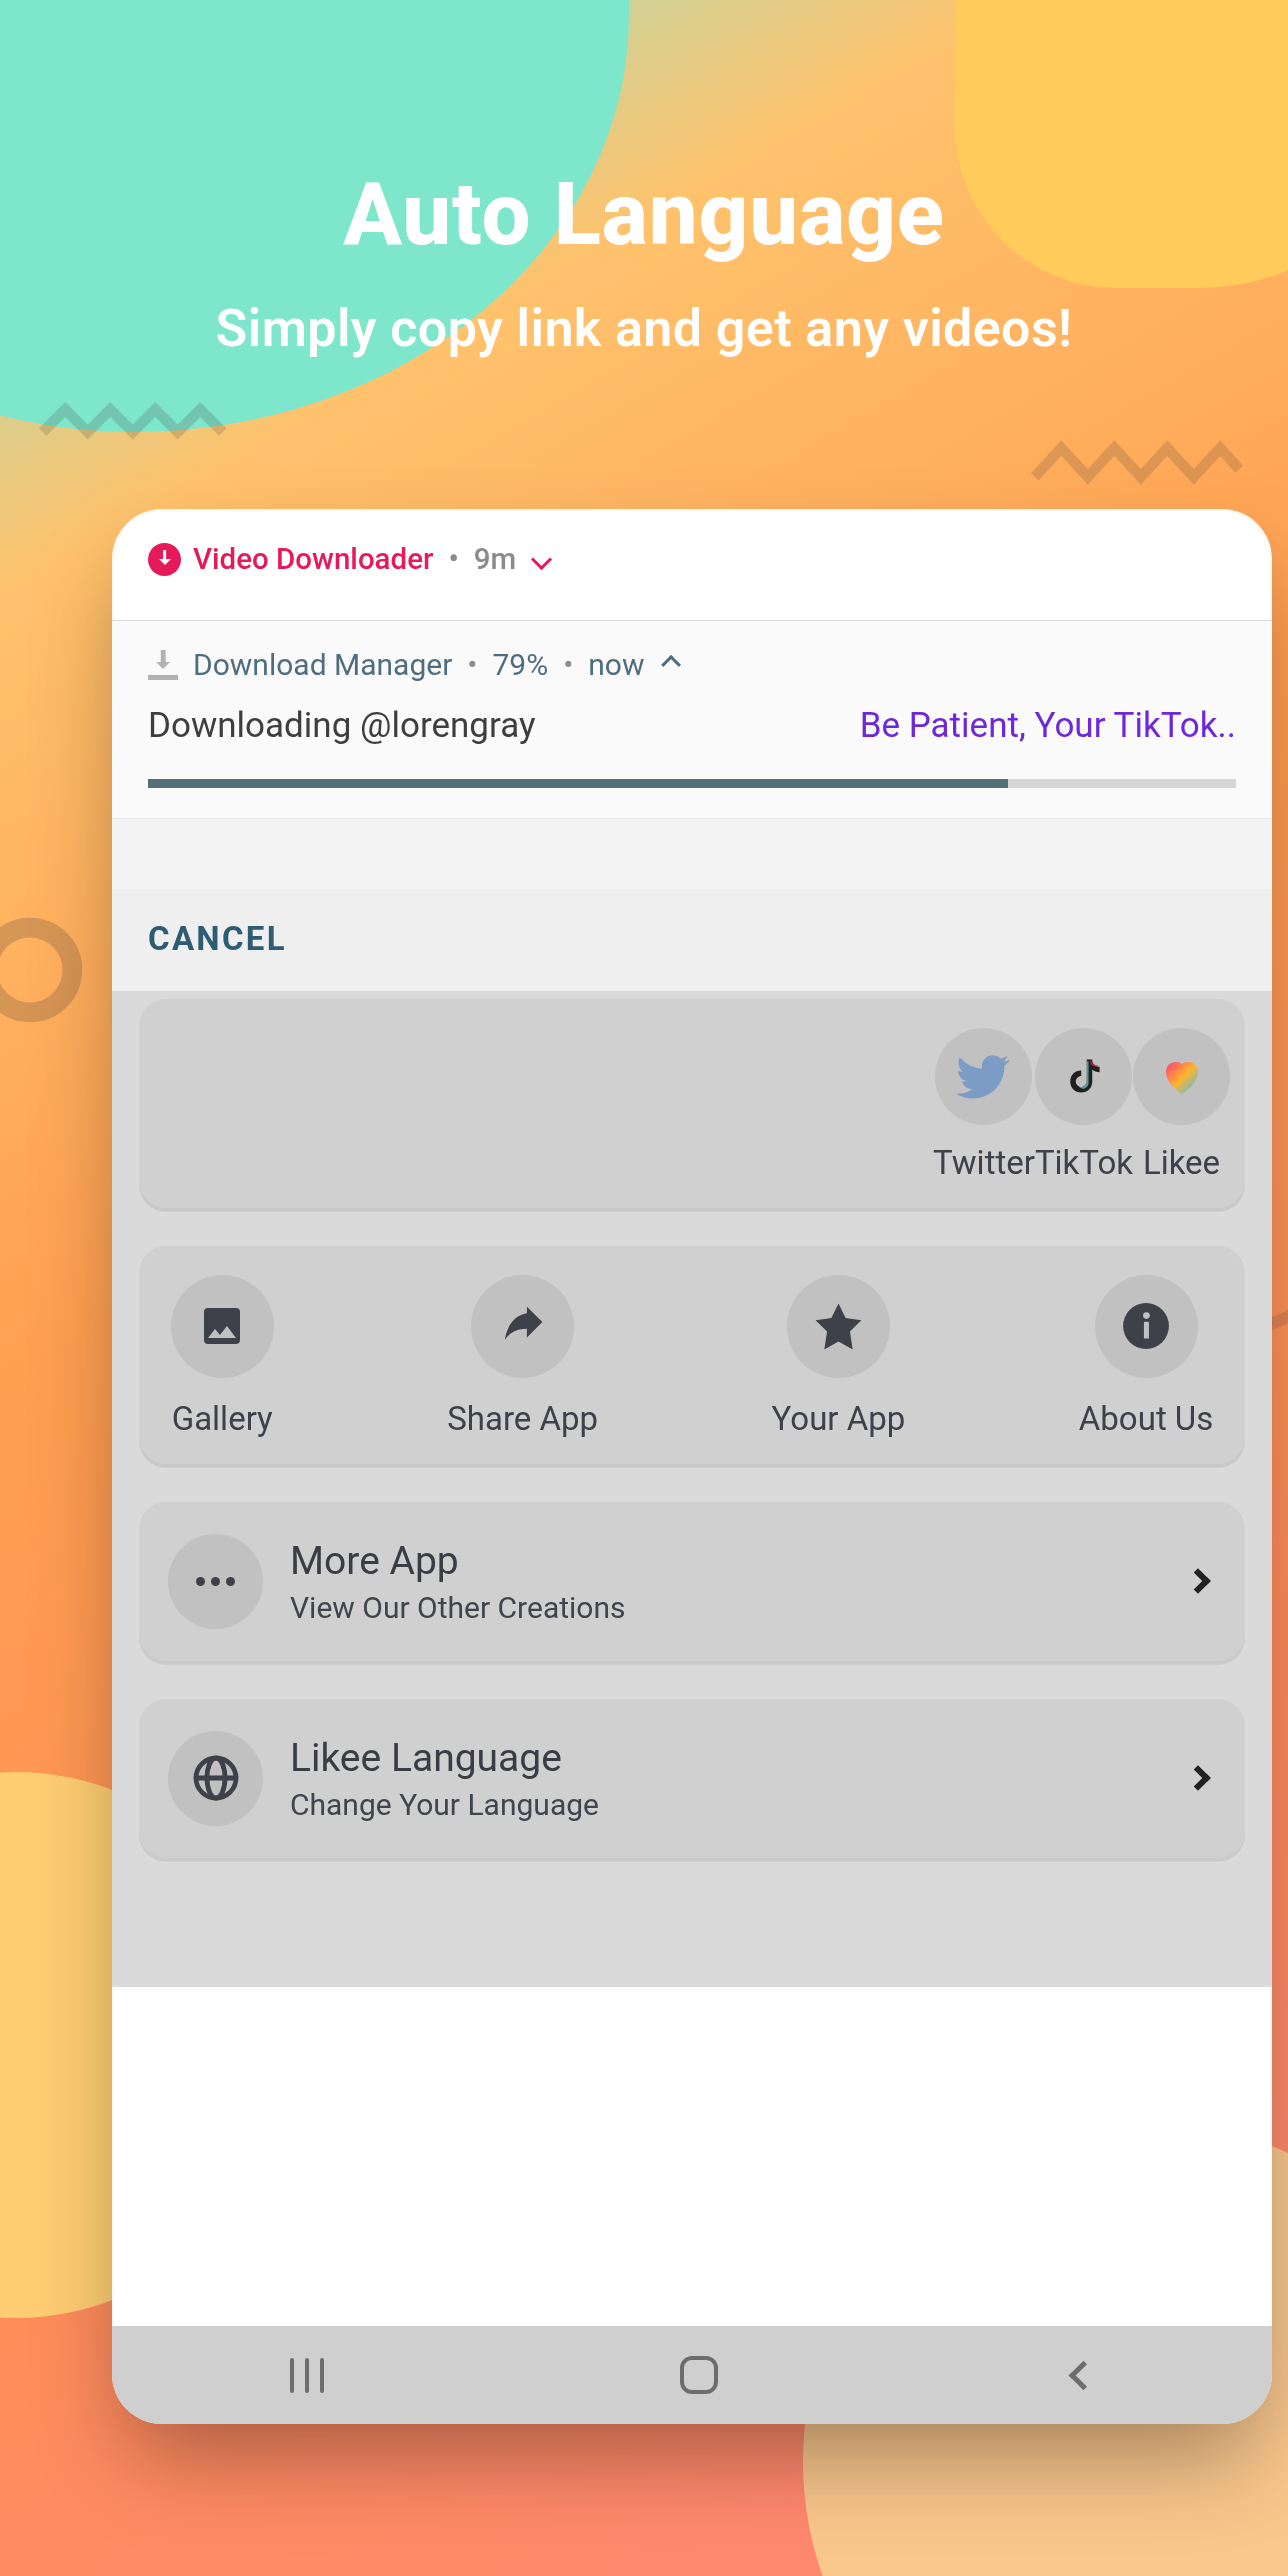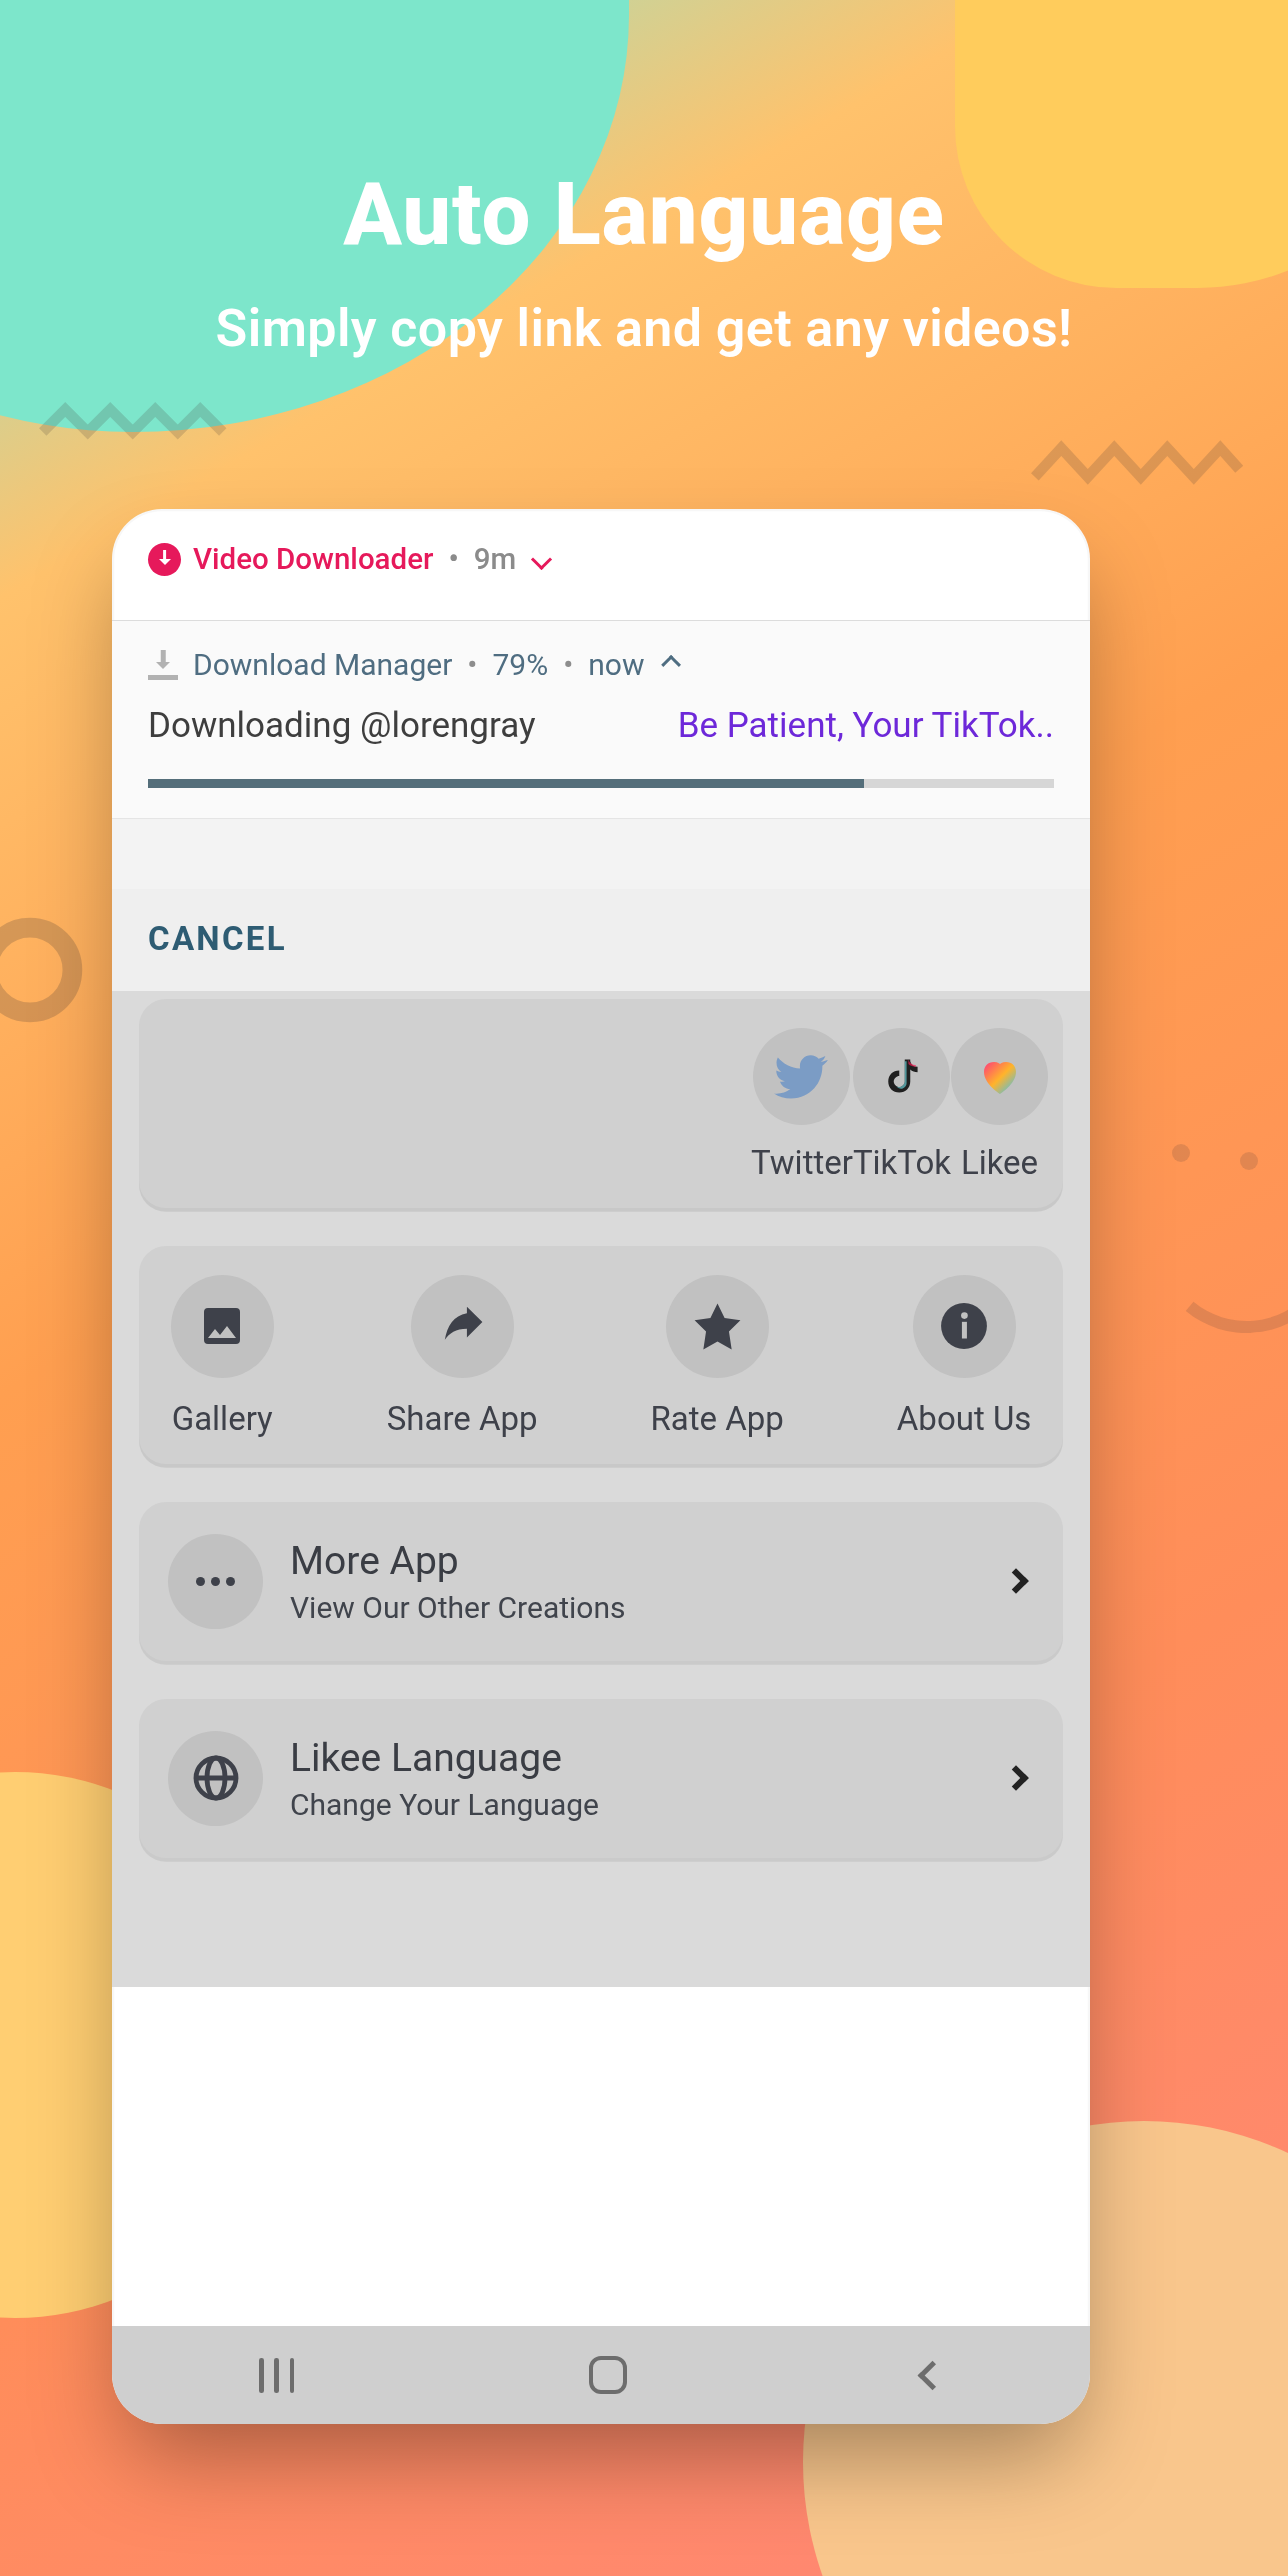"Video Downloader" .phone { width: 978px -> 1160px }
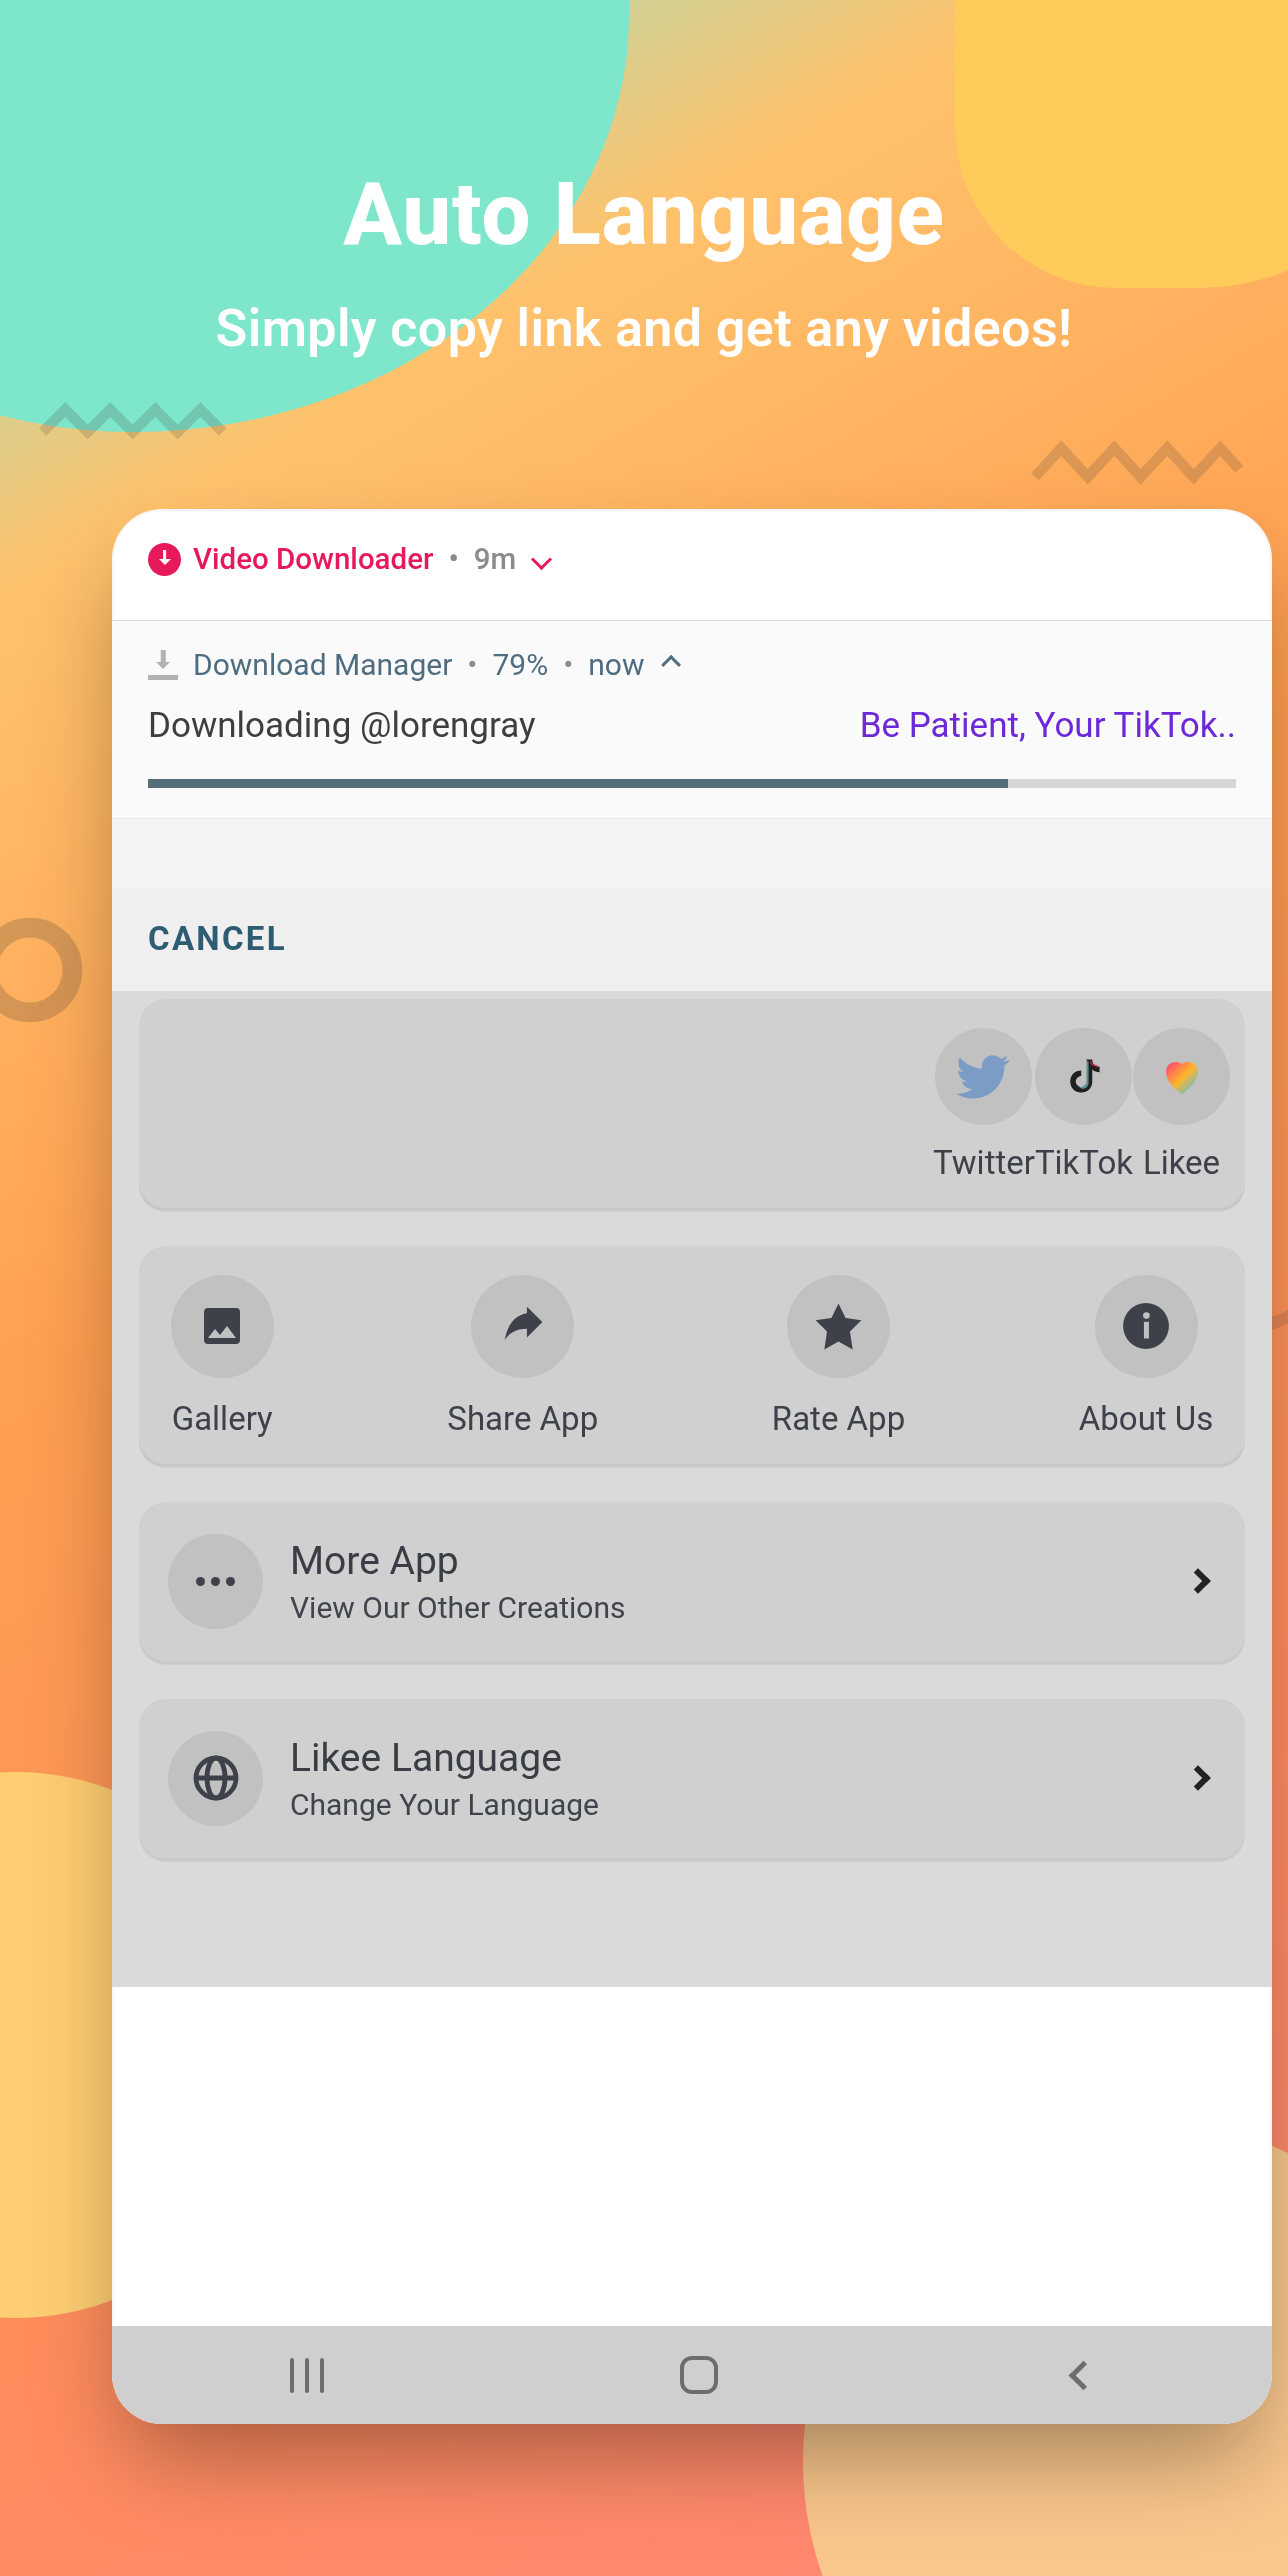"Rate App" span.lbl { text: Rate -> Your }
